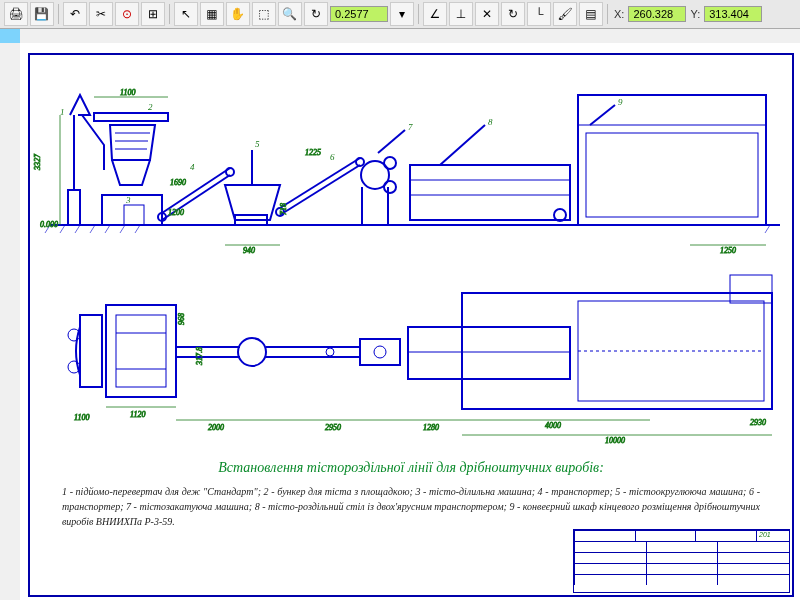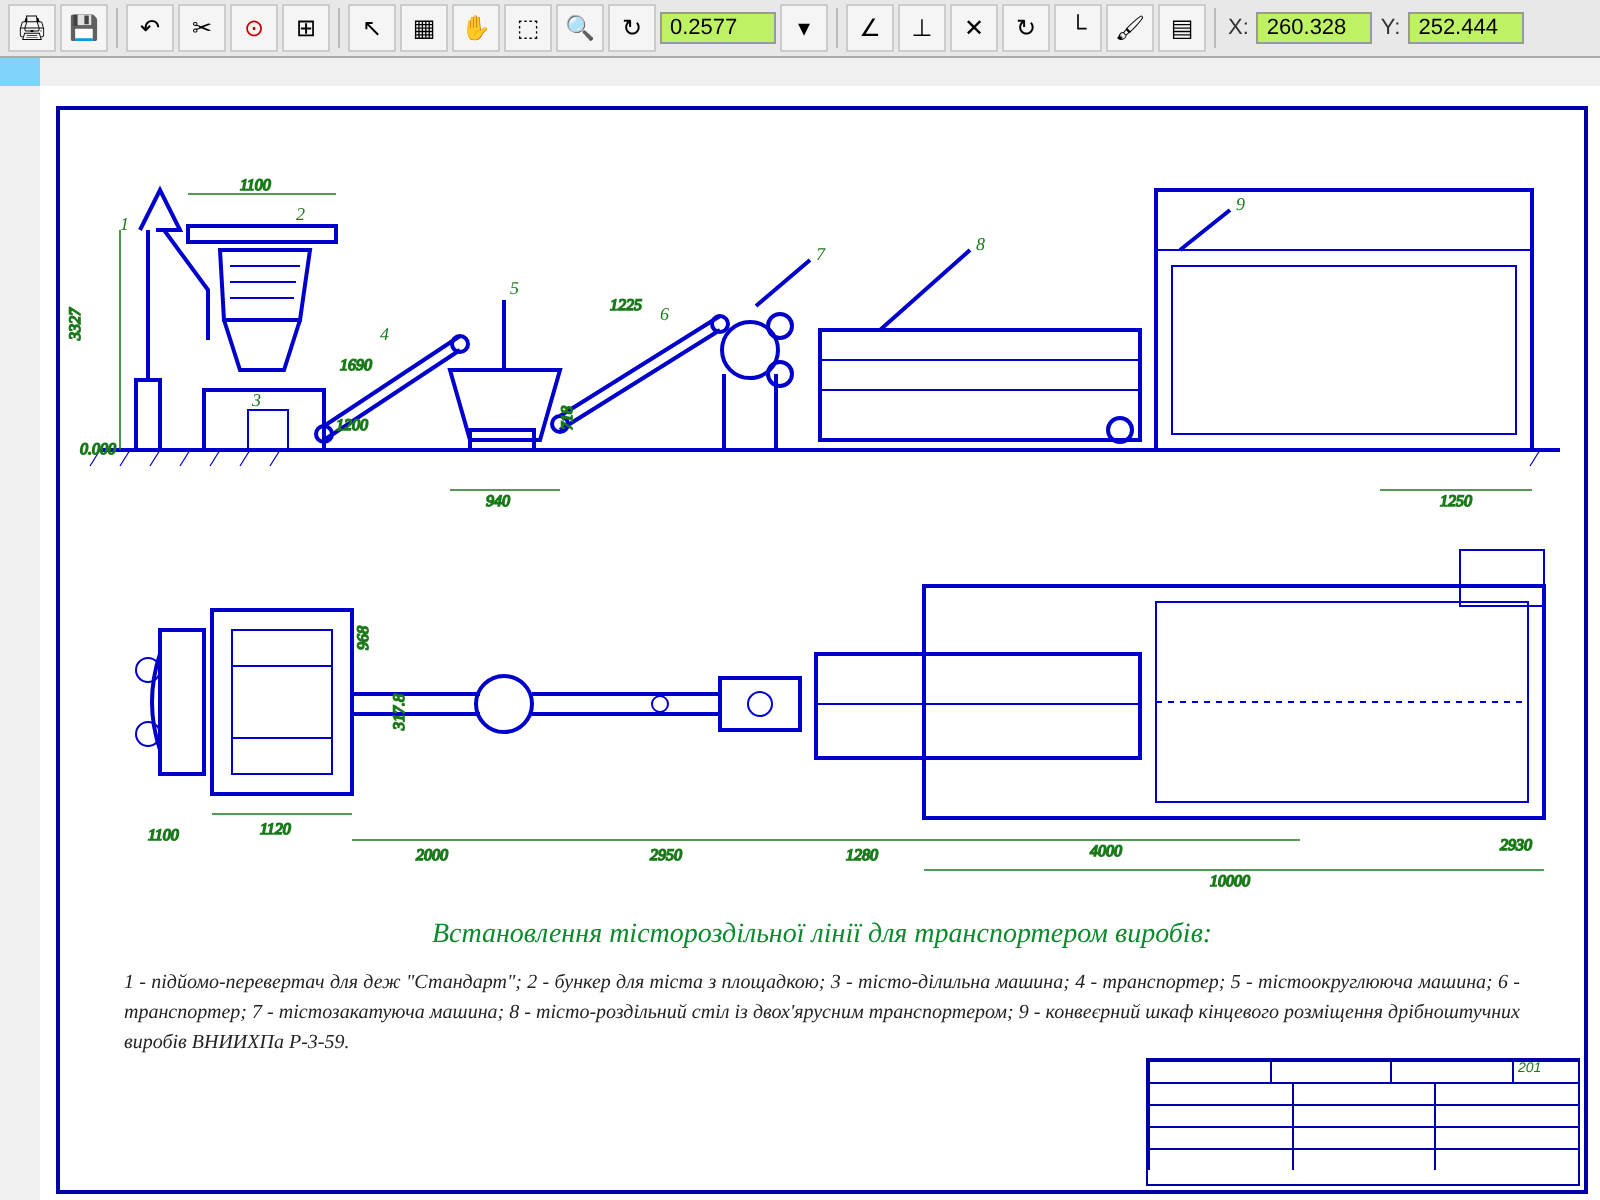"252.444" span.tb-val { text: 252.444 -> 313.404 }
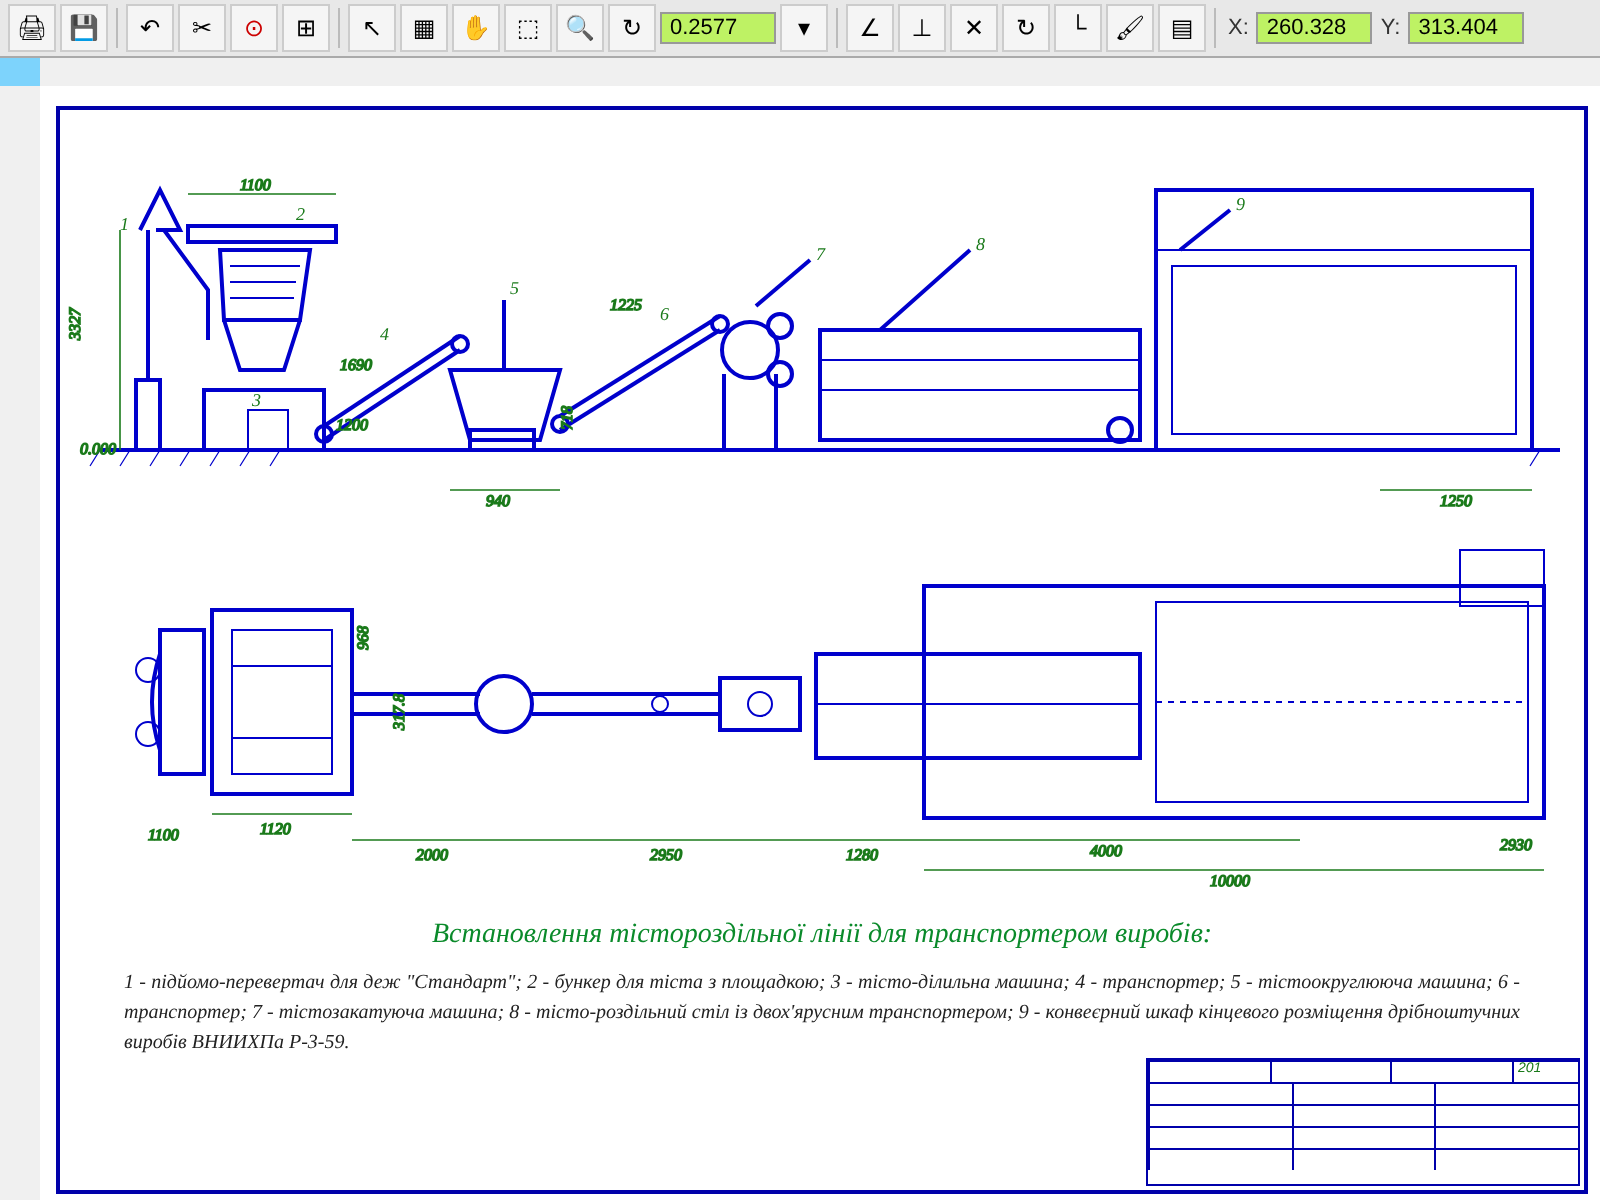"Встановлення тістороздільної лінії для" div.legend-title { text: транспортером -> дрібноштучних }
